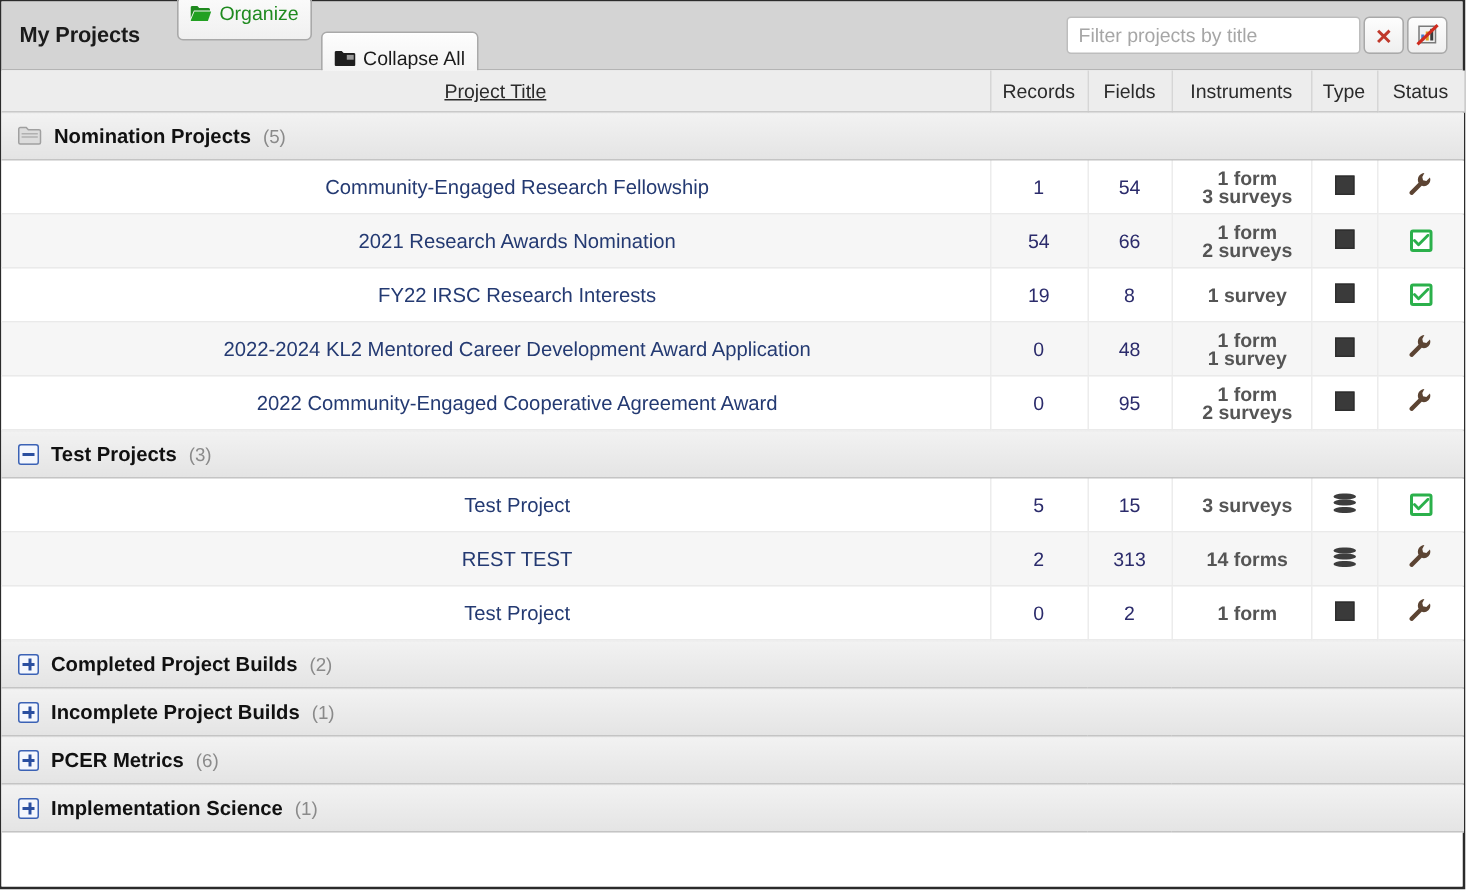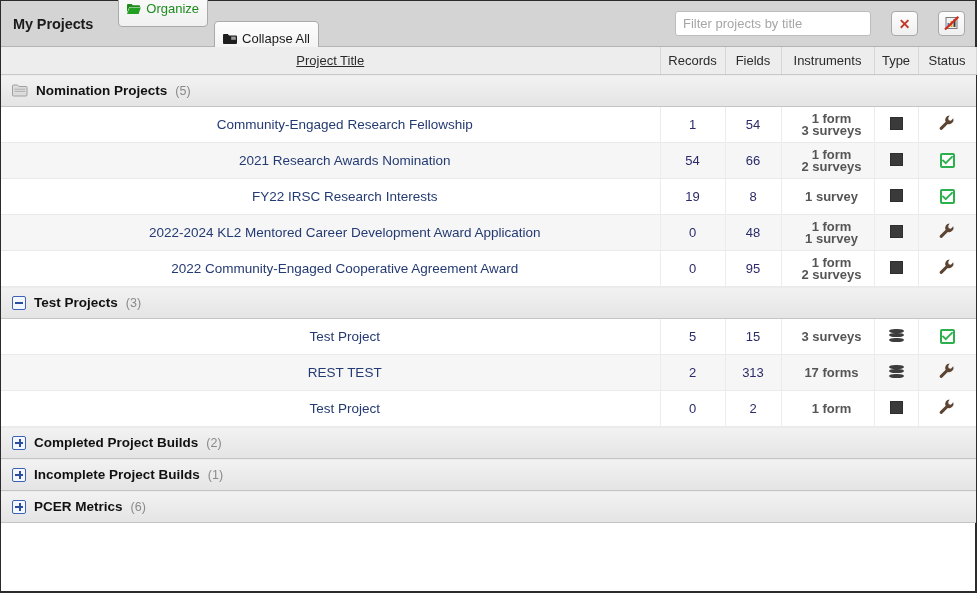"Filter projects by title" .filter-area { gap: 20px -> 2px }
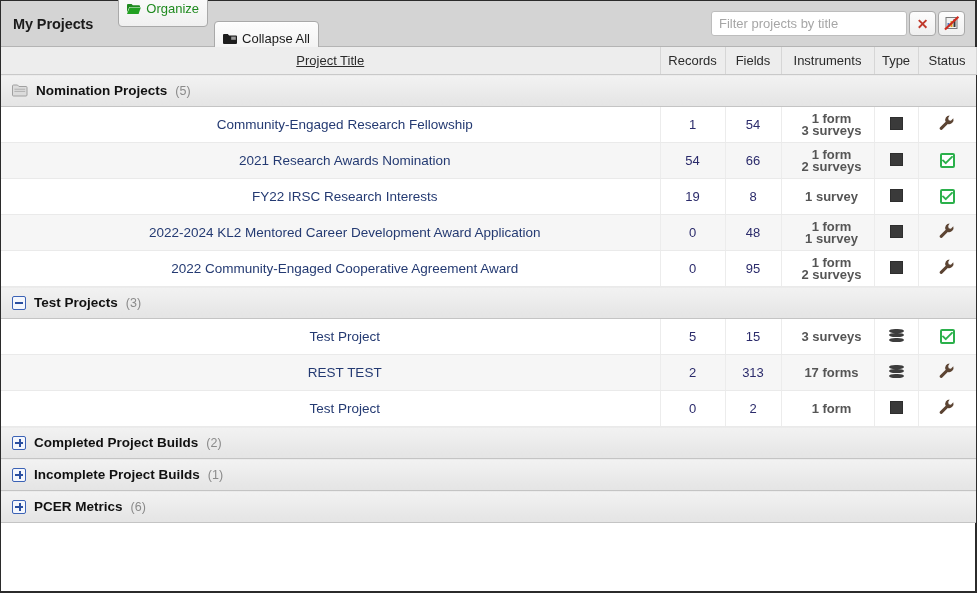"17 forms" b { text: 17 -> 14 }
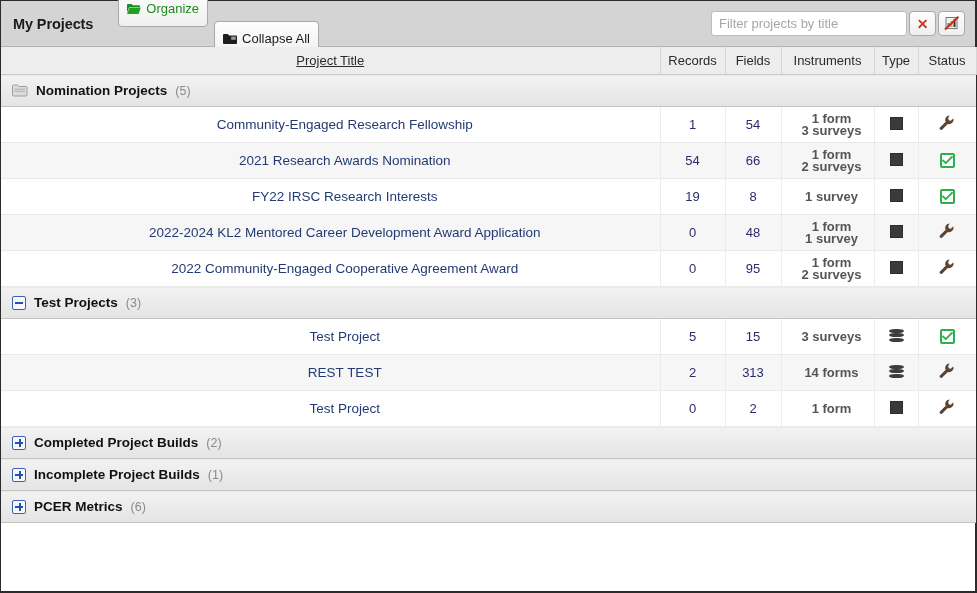"Implementation Science" tr.group-row { html: none -> <tr> <td> <span> <span></span> <span>Implementation Science</span> <span>(1)</span> </span> </td> </tr> }
